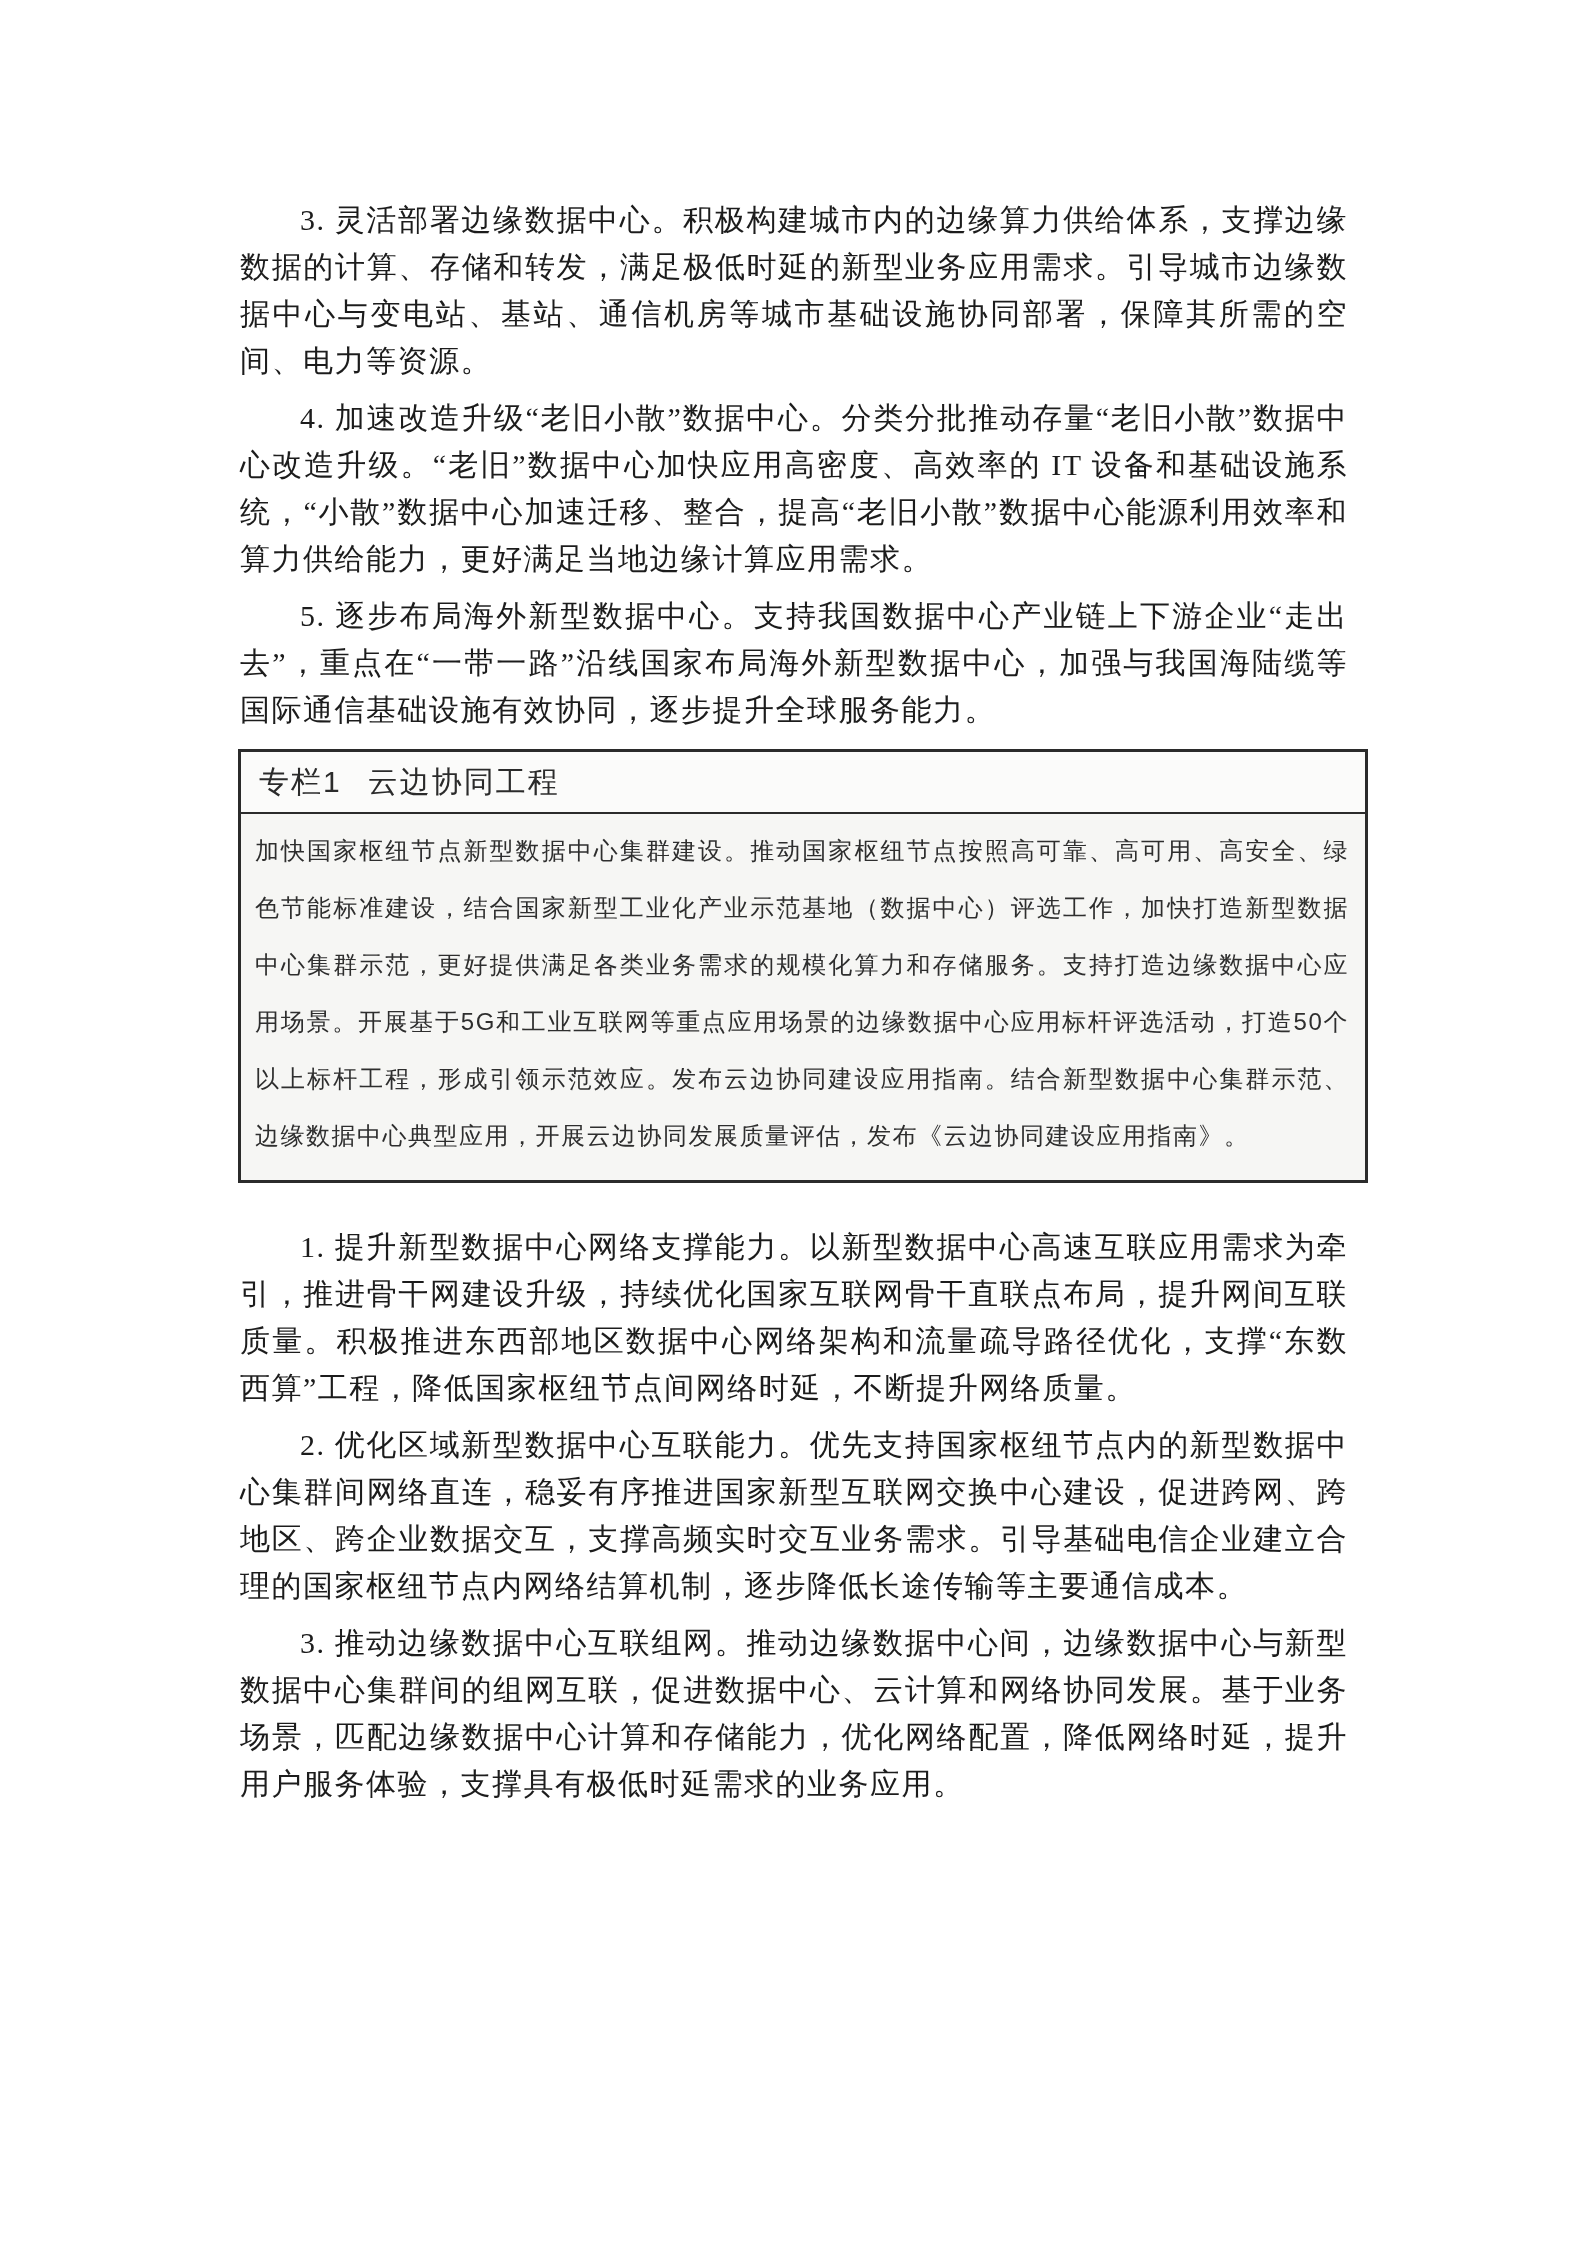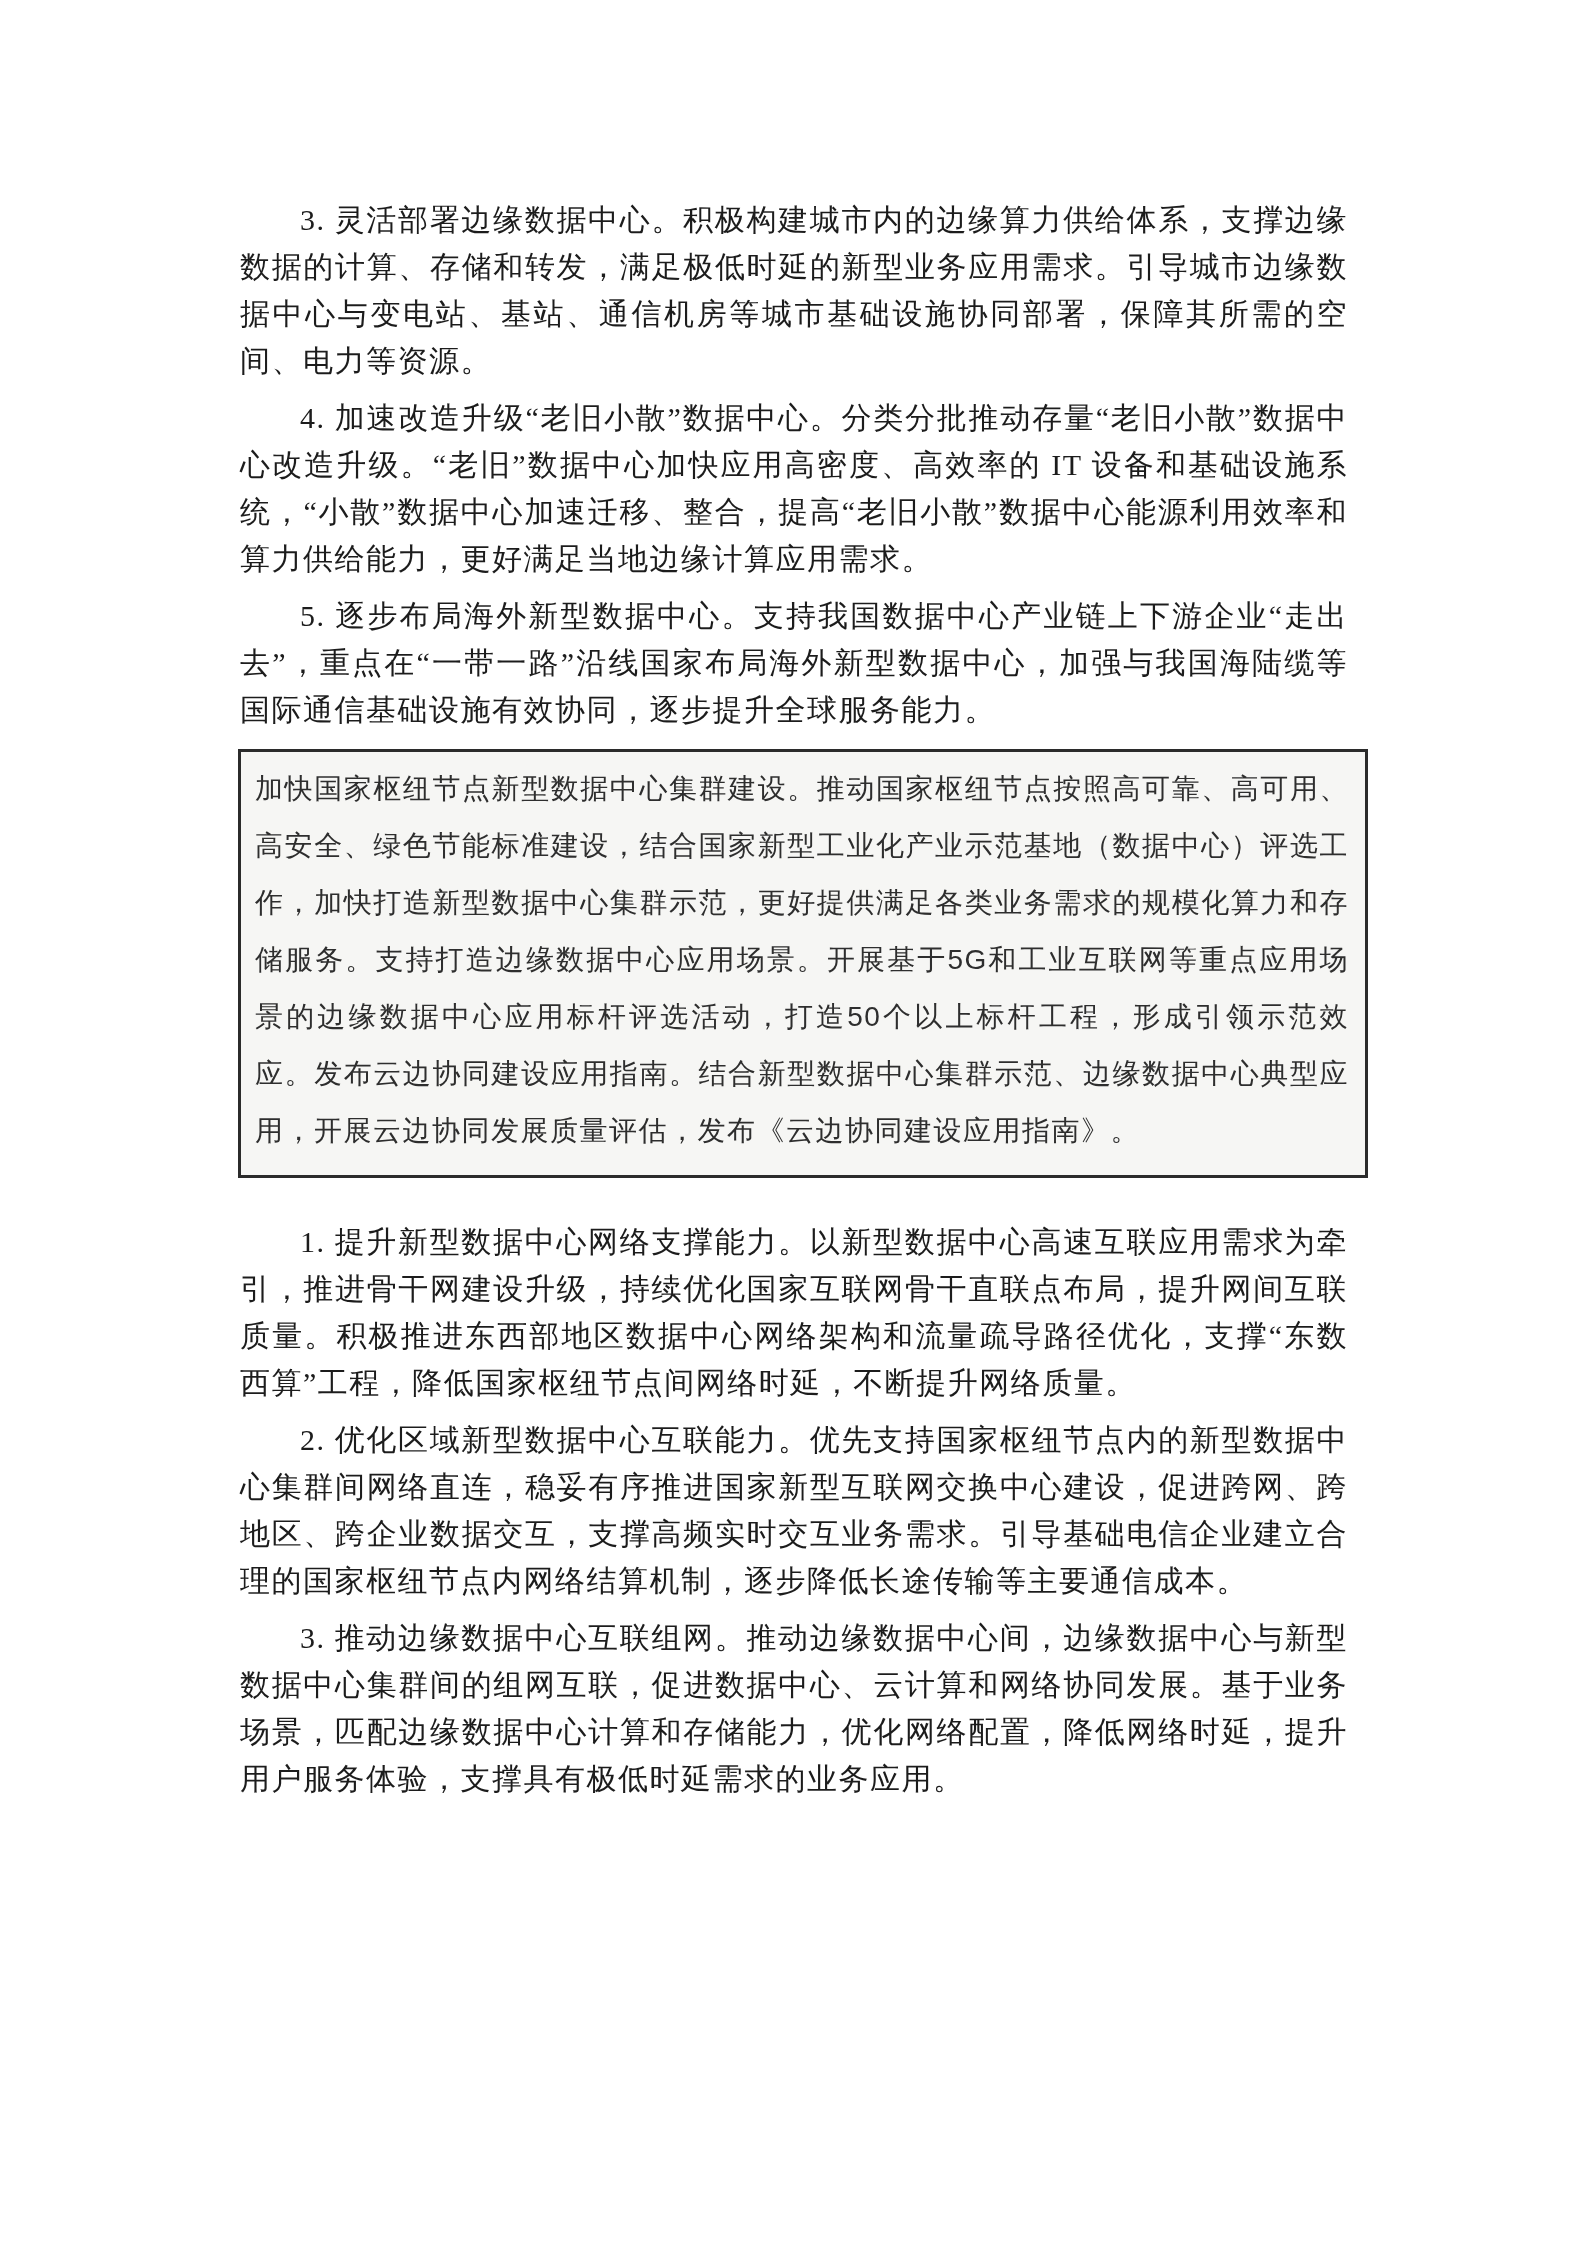"专栏1 云边协同工程" div.callout-header { html: none -> <div> <span>专栏1</span><span>云边协同工程</span> </div> }
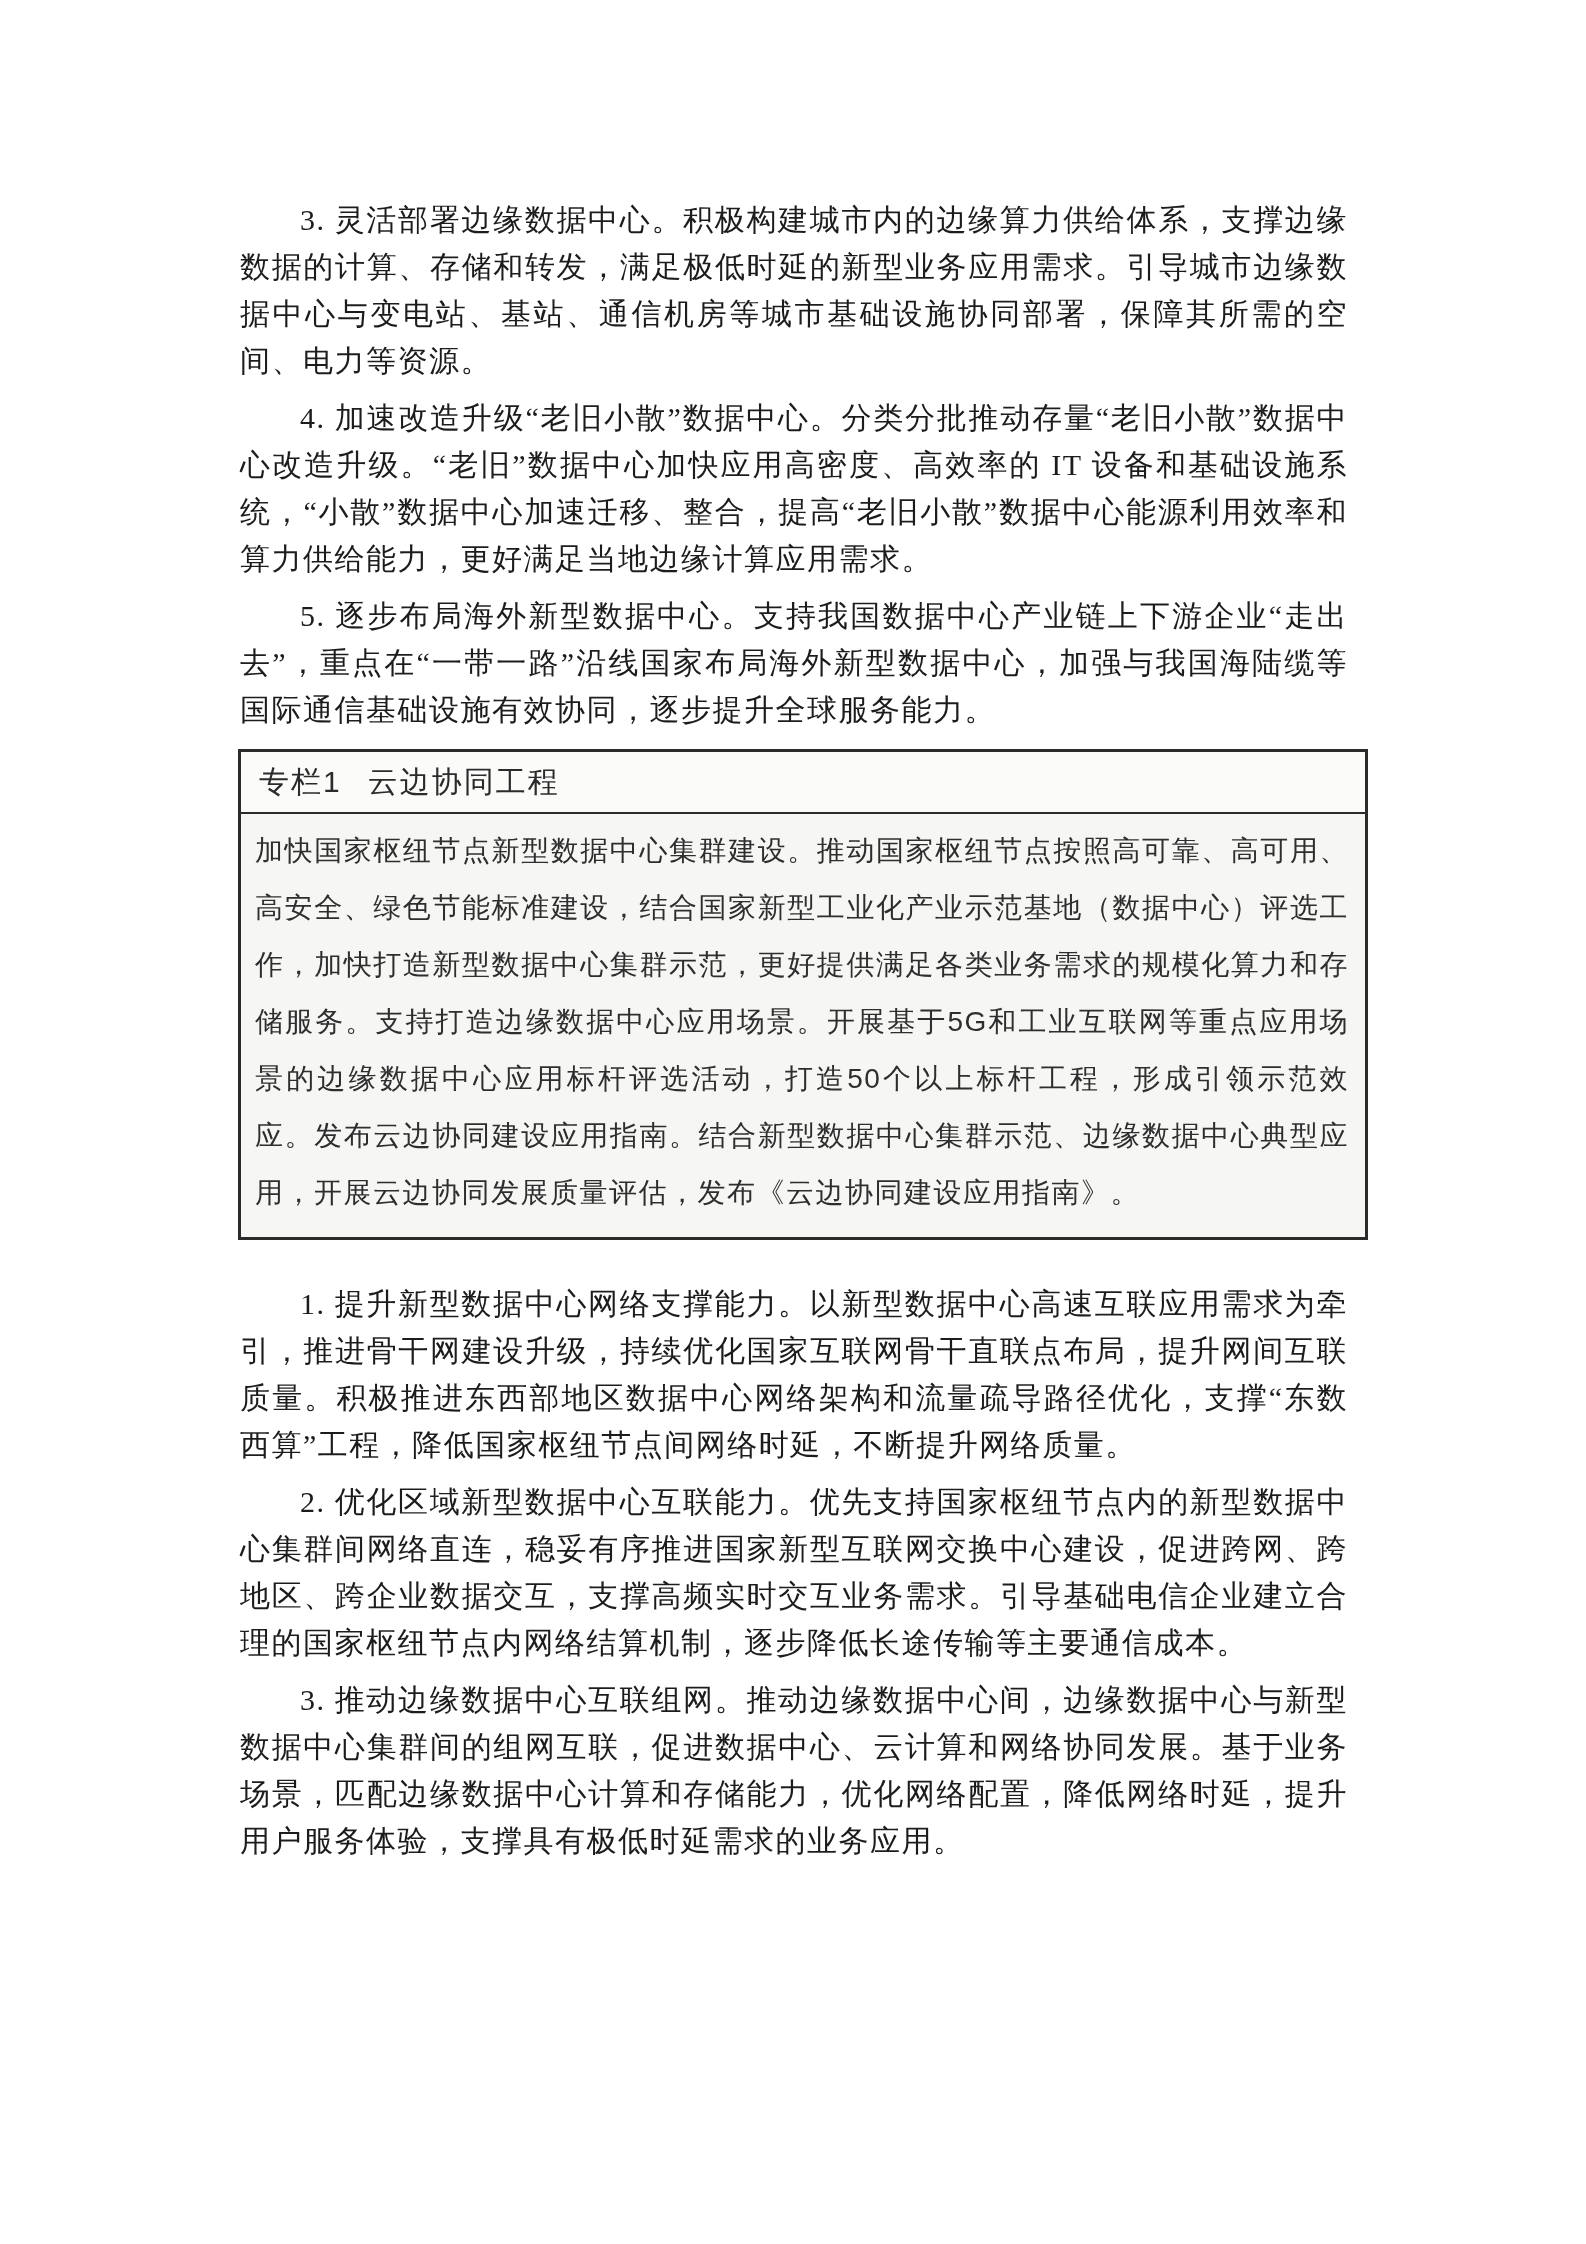"加快国家枢纽节点新型数据中心集群建设。推动国家枢纽节点按照高可靠、高可用、高安全" .callout-body { font-size: 28px -> 24px }
